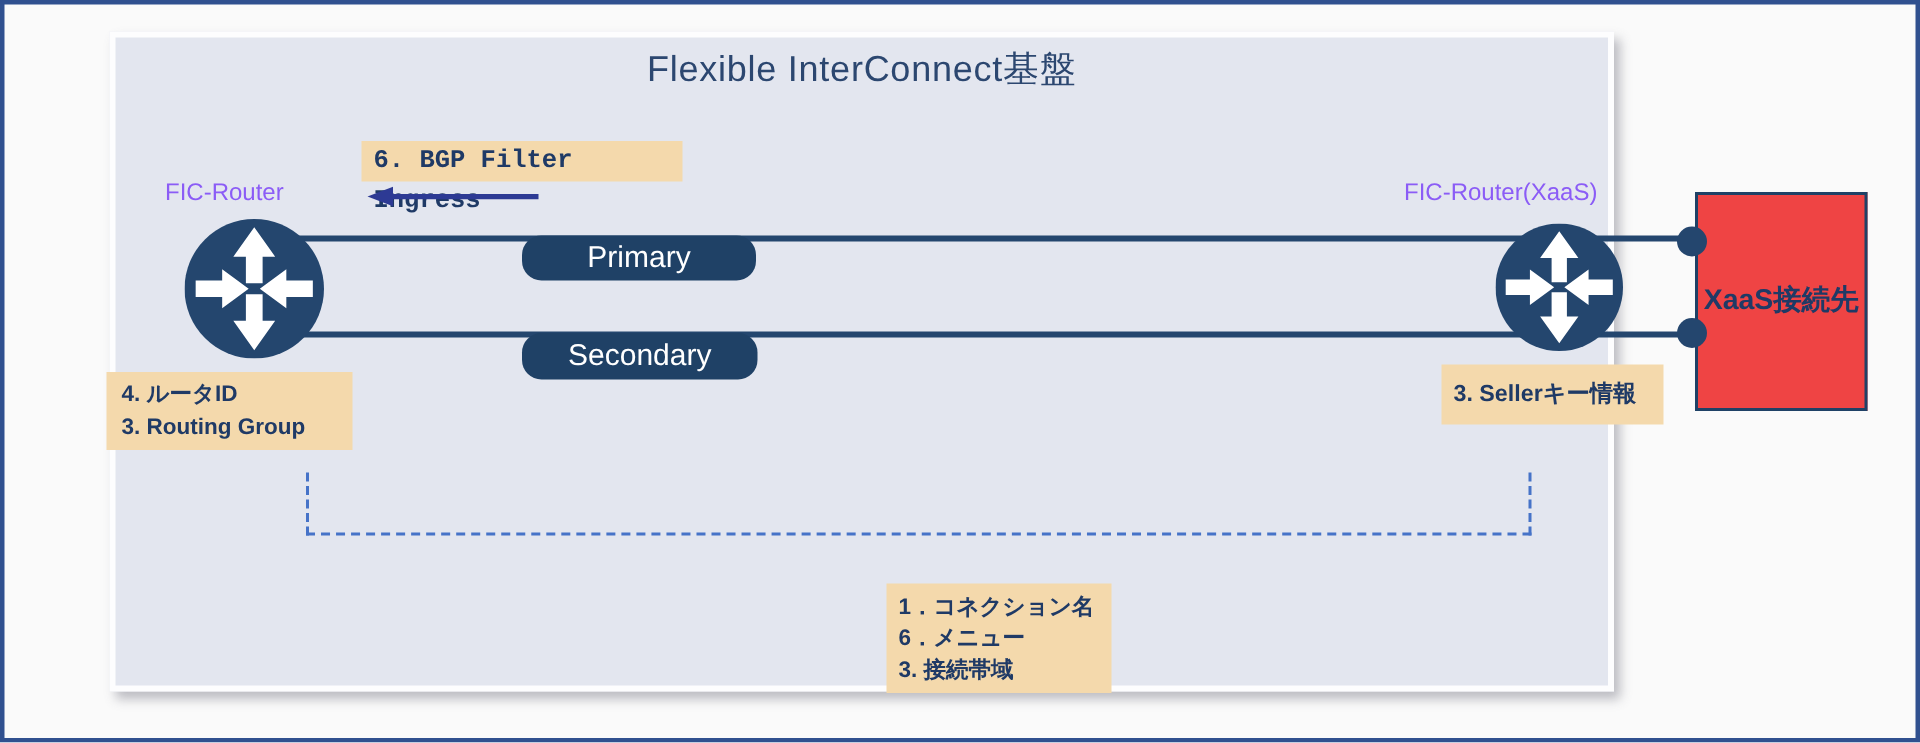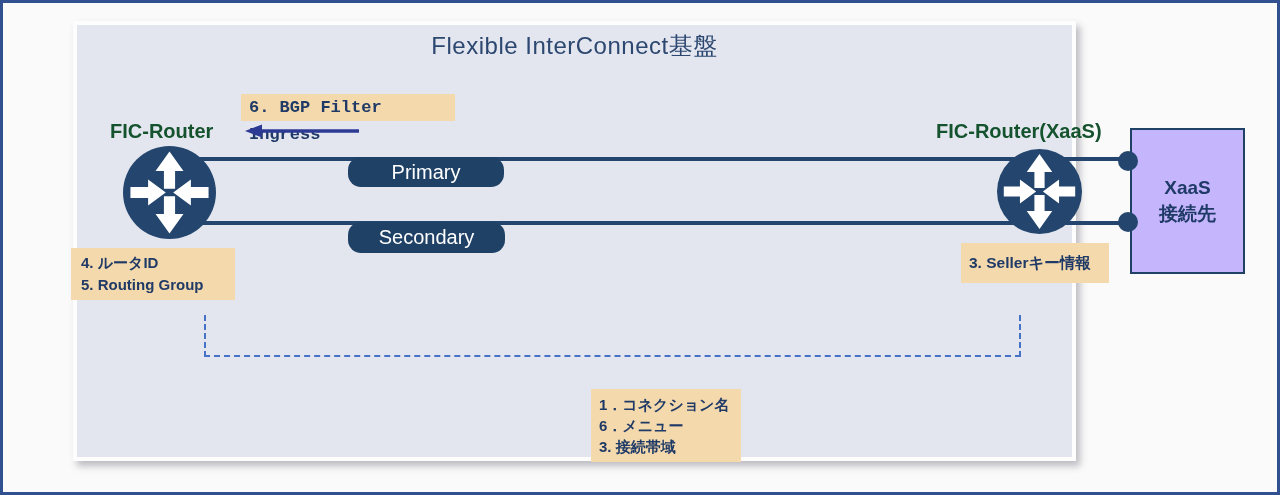"FIC-Router" .router-label { color: #14532d -> #8b5cf6; font-size: 20px -> 16px; font-weight: bold -> normal }
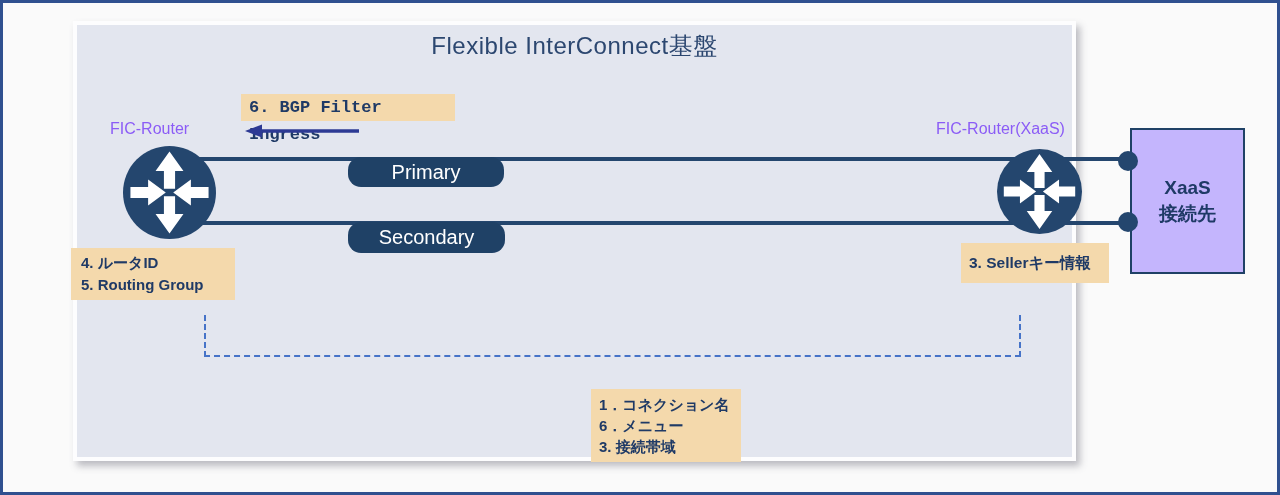"XaaS" .xaas-box { background: #c4b5fd -> #ef4444; flex-direction: column -> row }
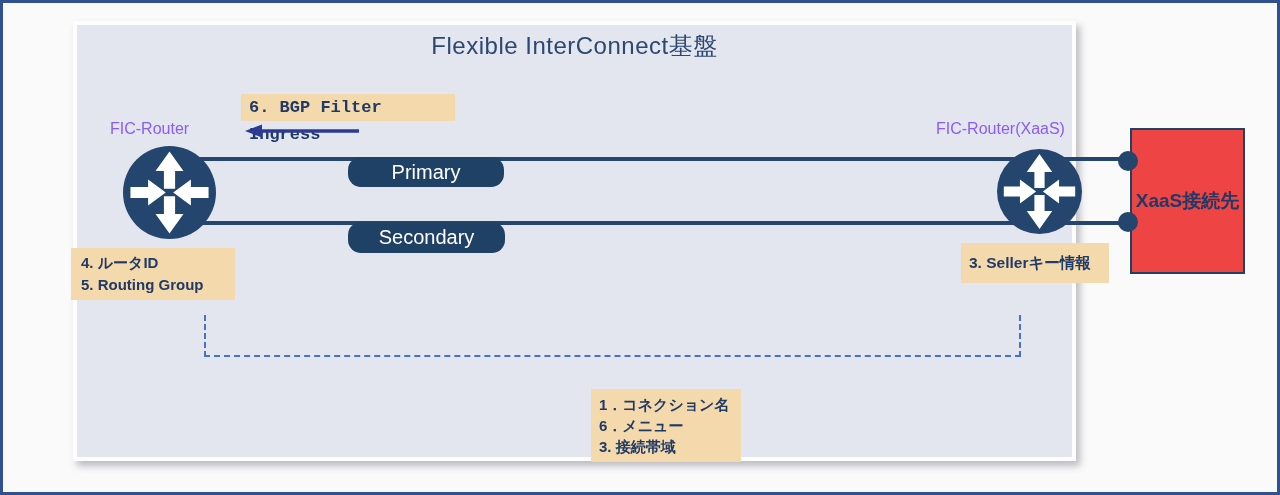"5. Routing Group" div { text: 5 -> 3 }
